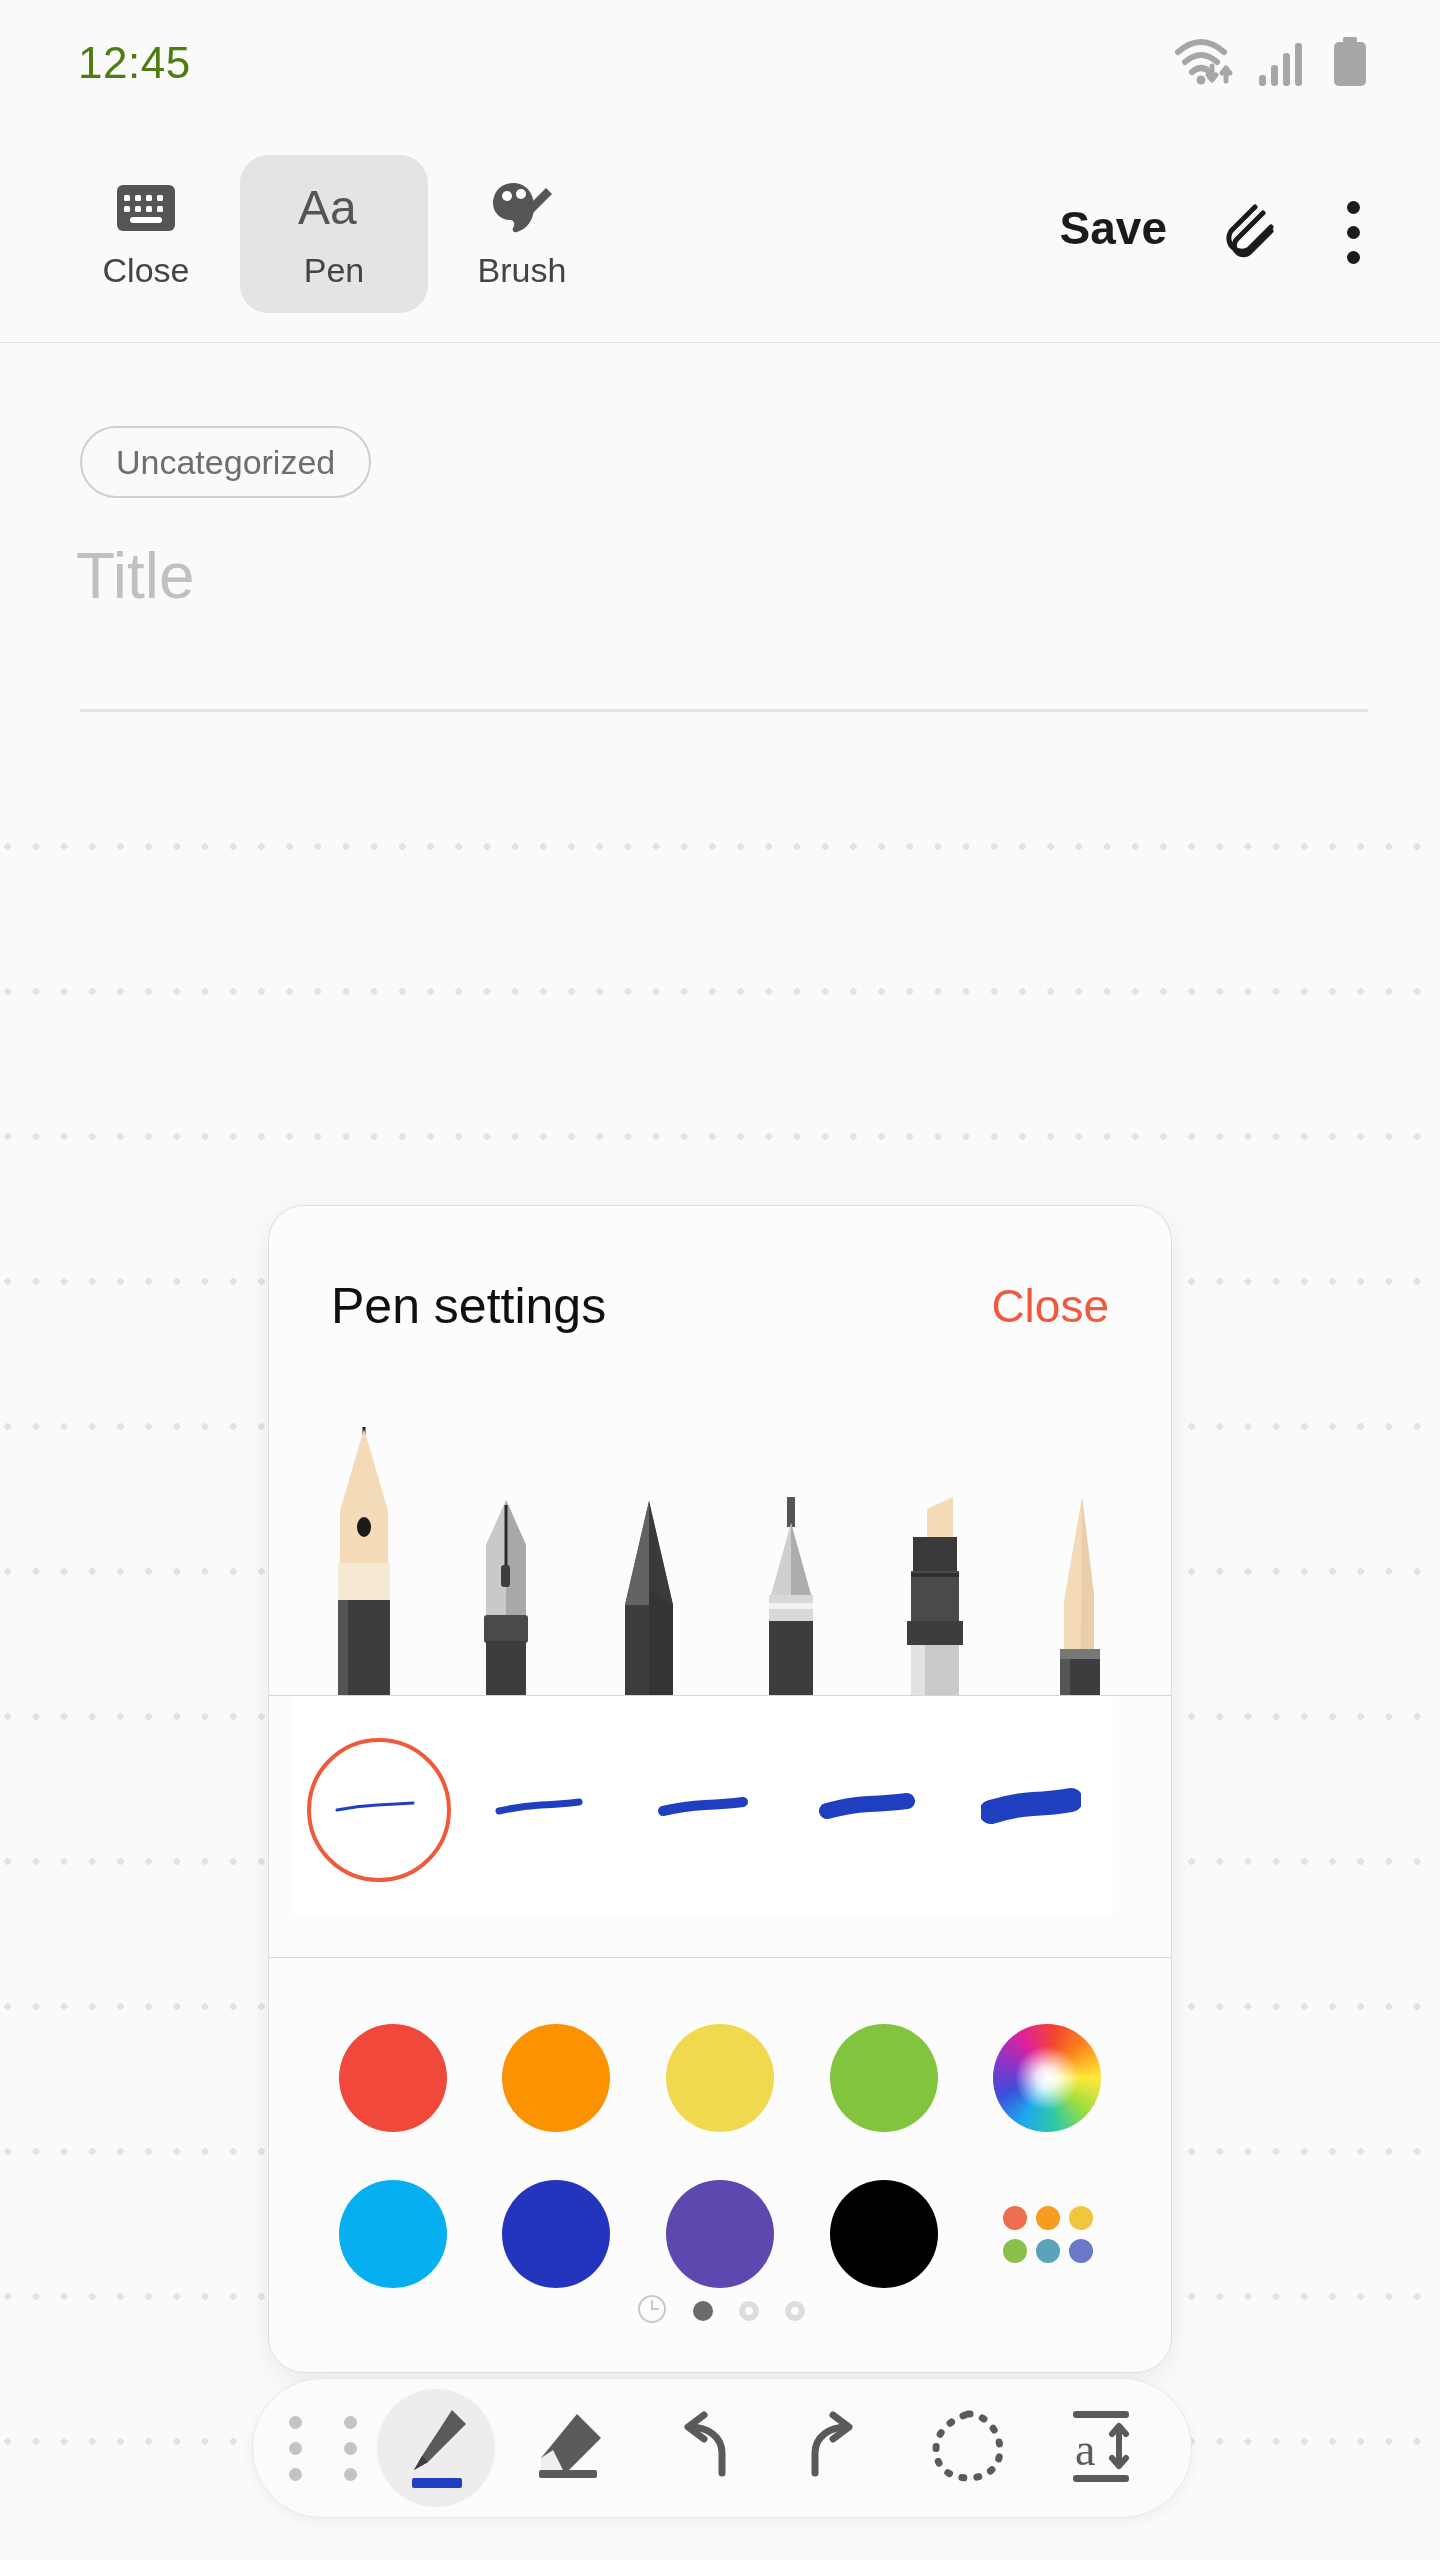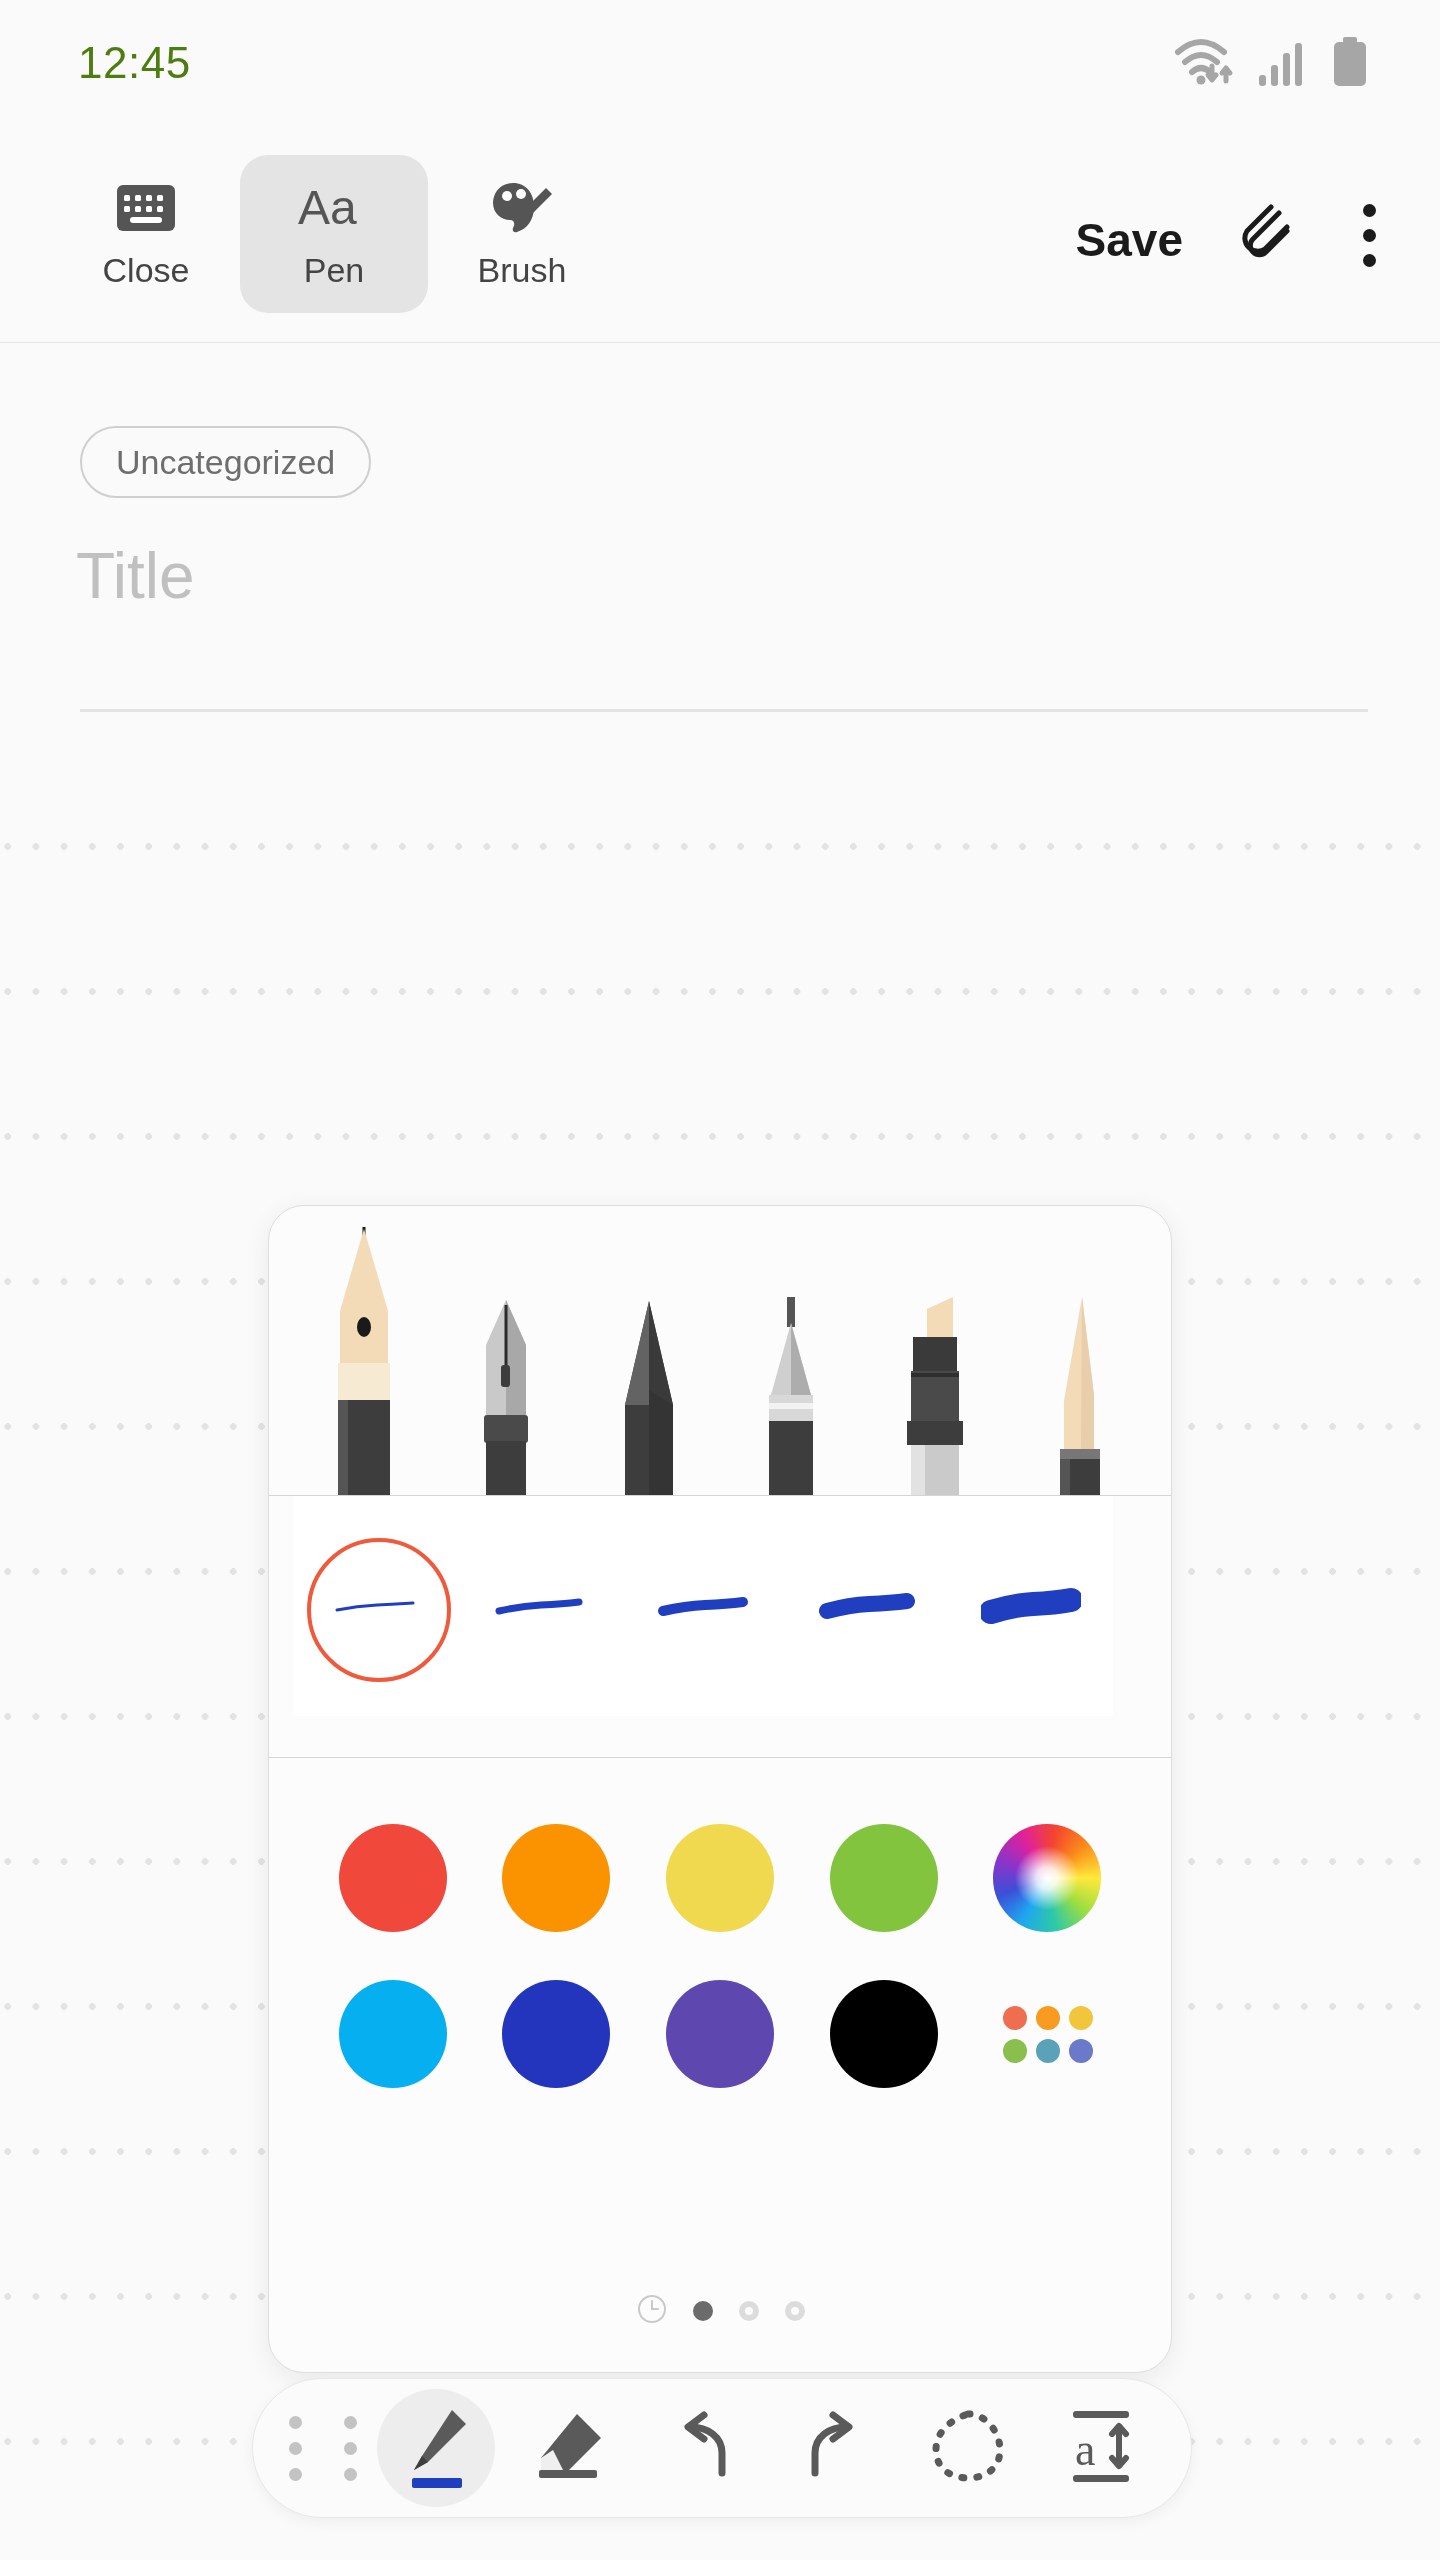"Save" .top-right { align-items: flex-end -> flex-start; padding-right: 36px -> 52px }
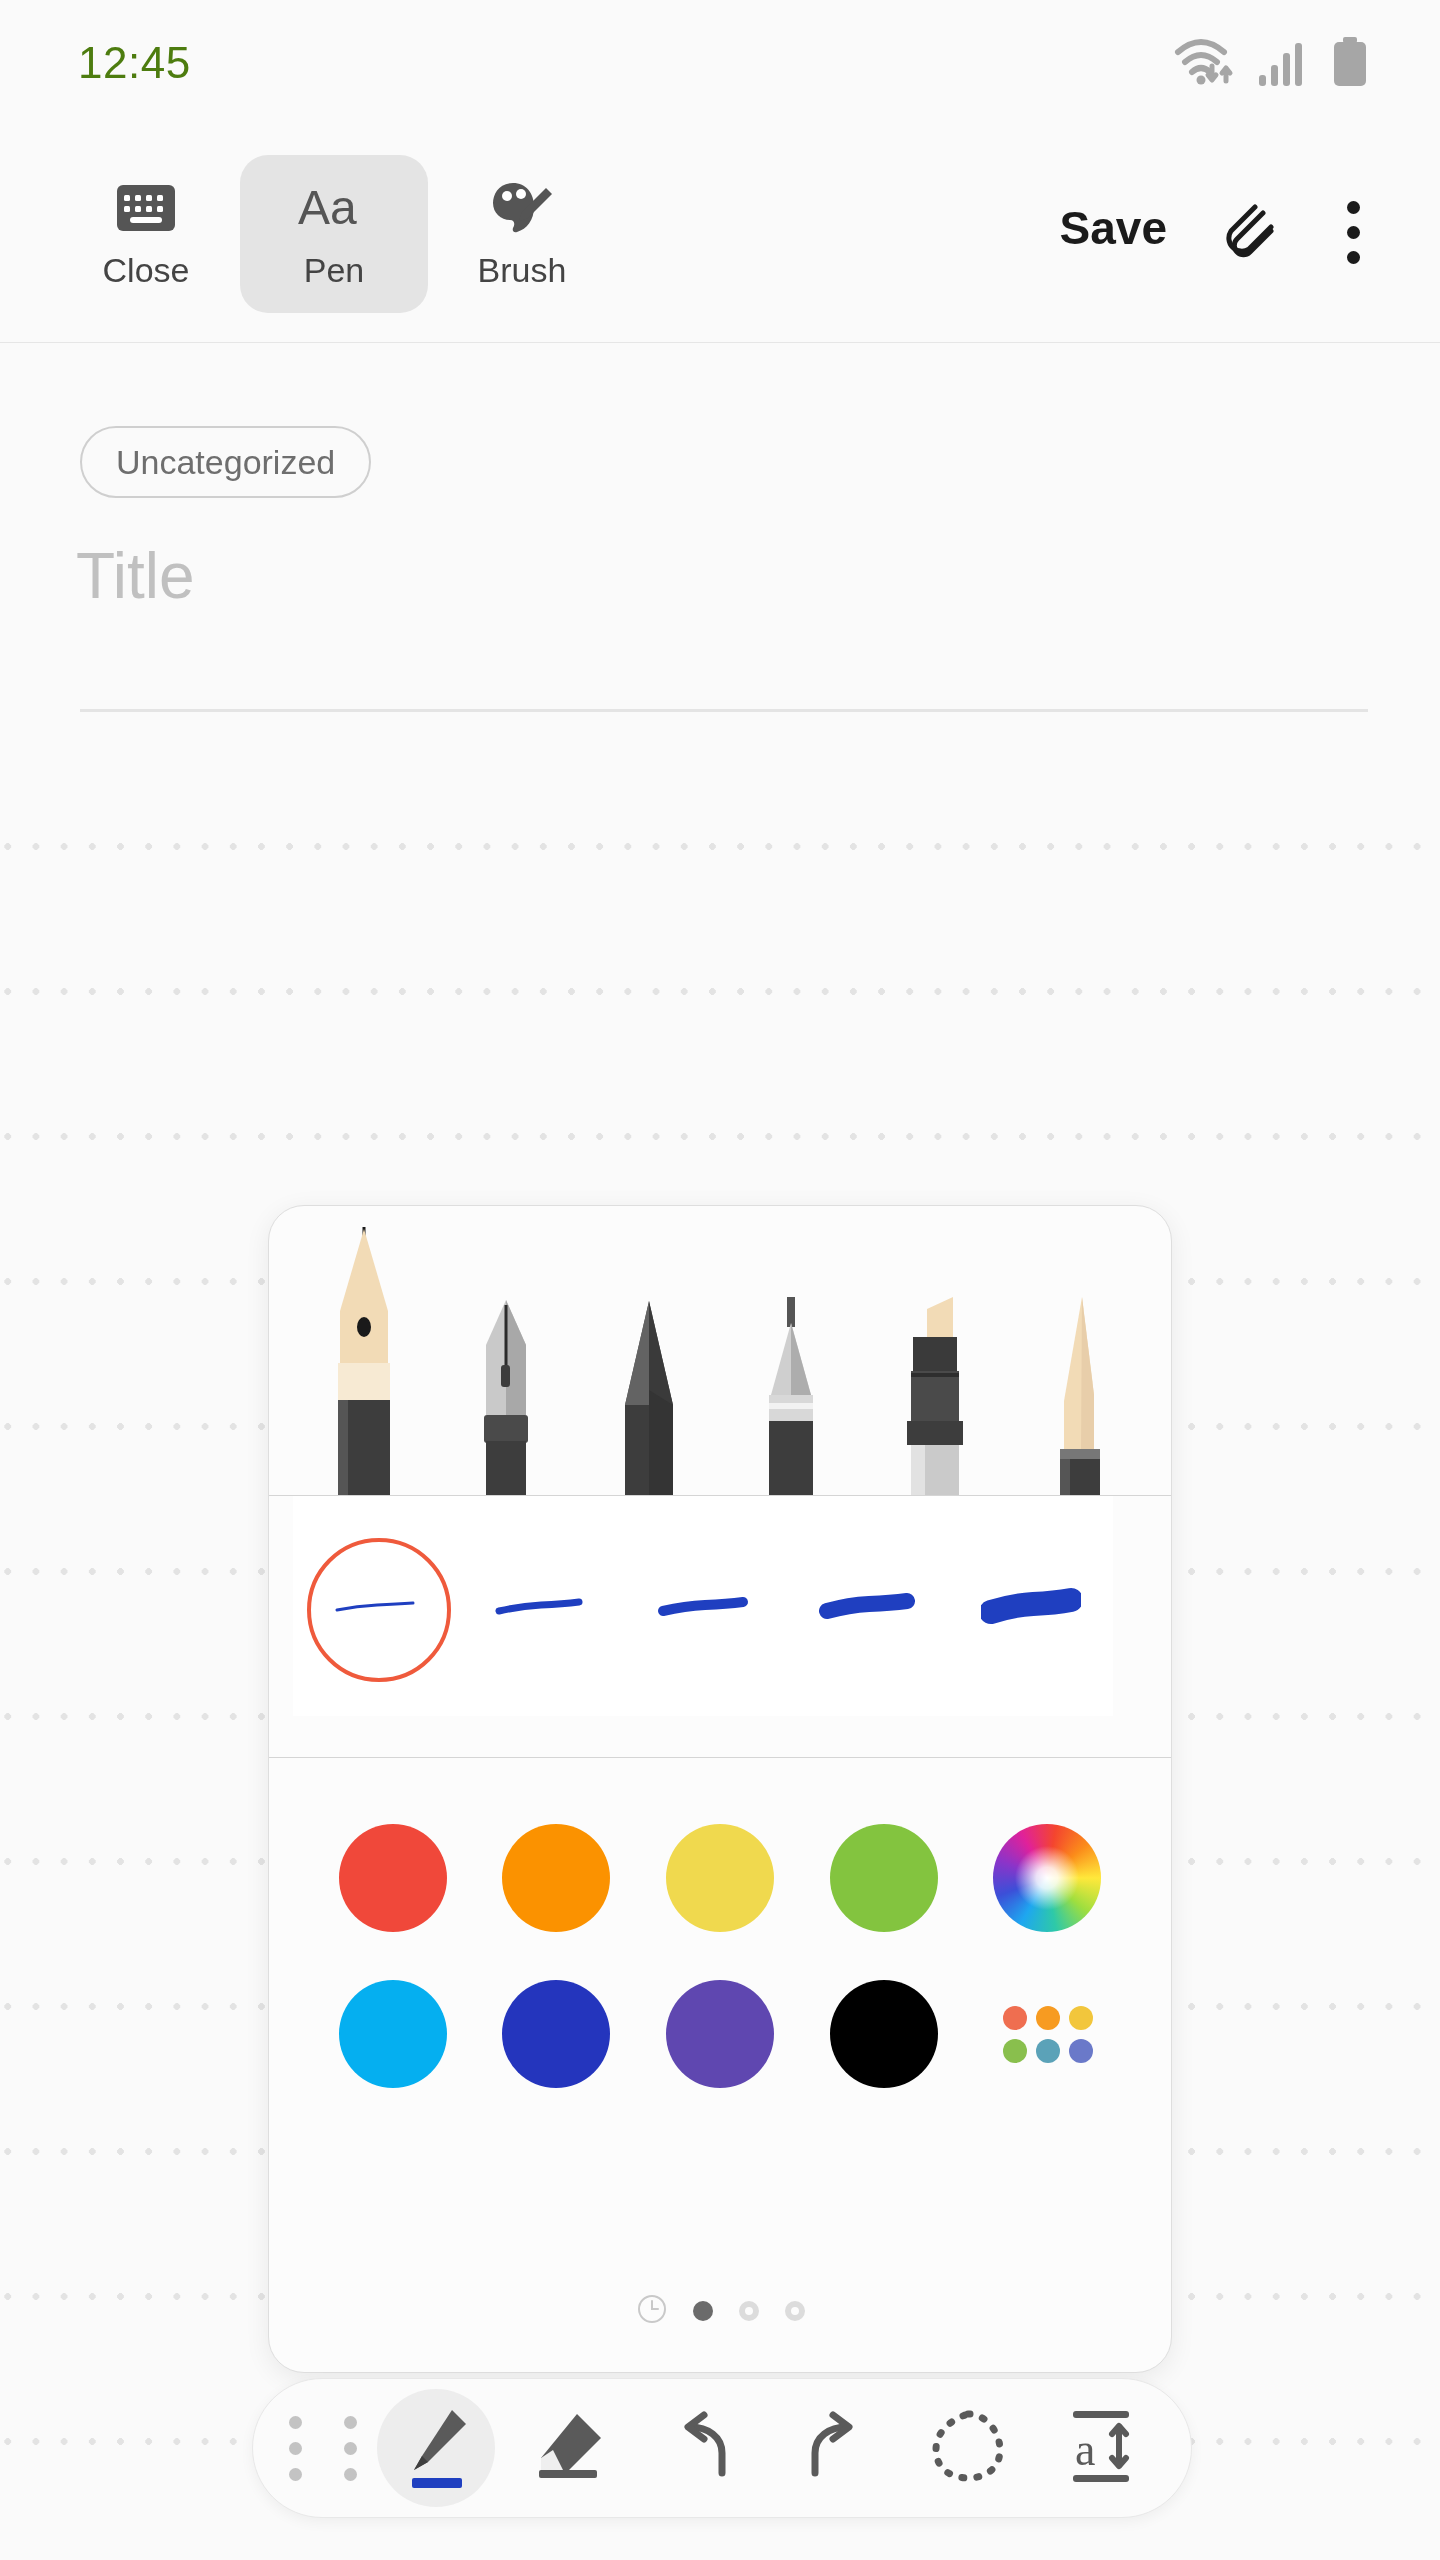"Pen settings" div { html: none -> <div> <div>Pen settings</div> <div>Close</div> </div> }
